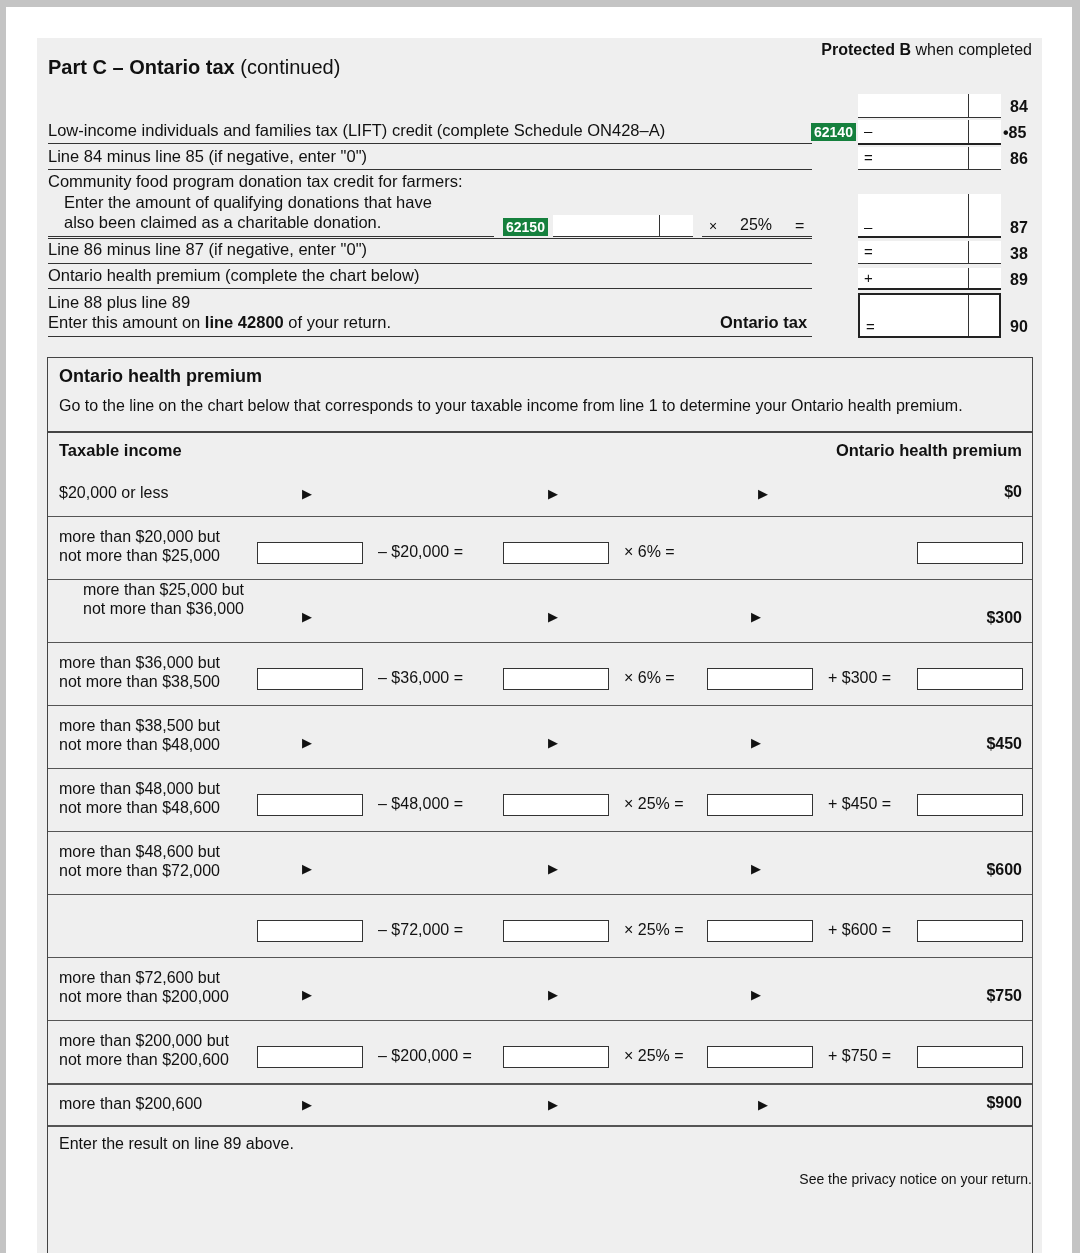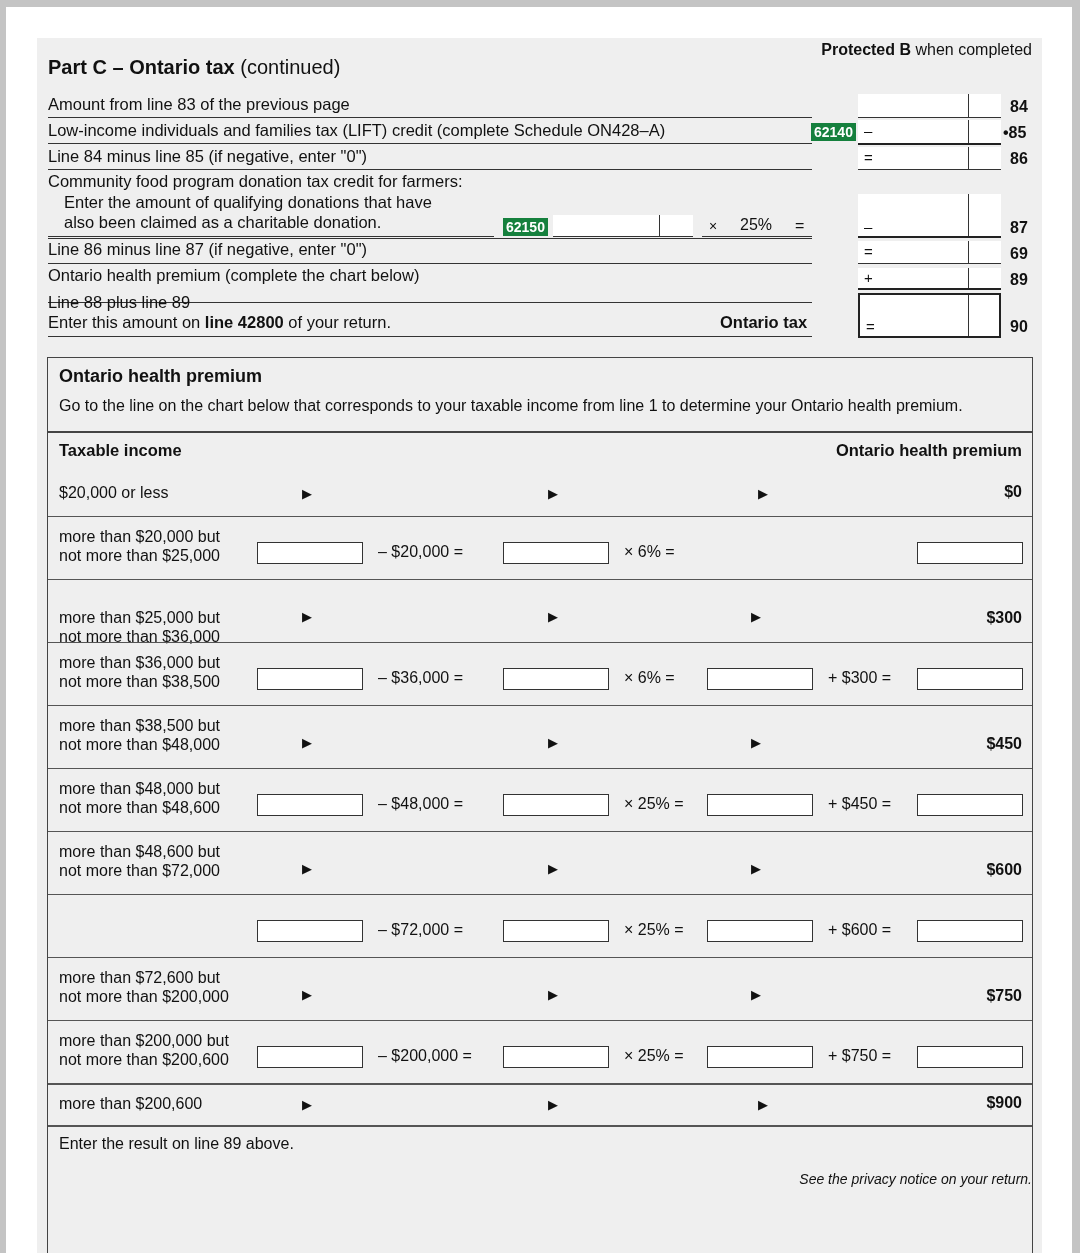"Amount from line 83 of" div.line-row { html: <div> <span>Amount from line 83 of the previous page</span> </div> -> none }
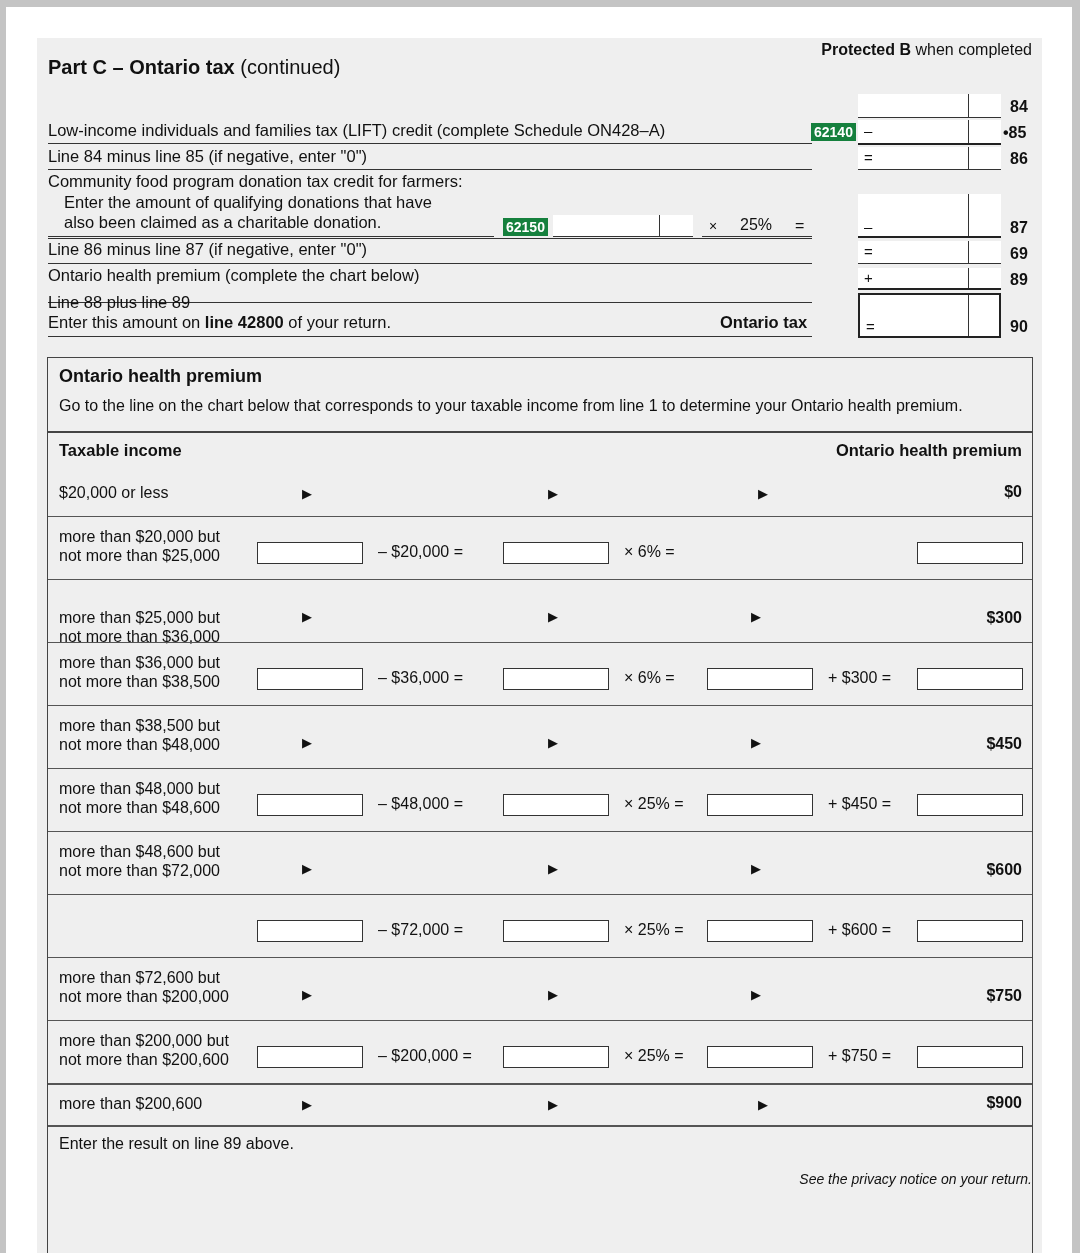"69" div.lnum { text: 69 -> 38 }
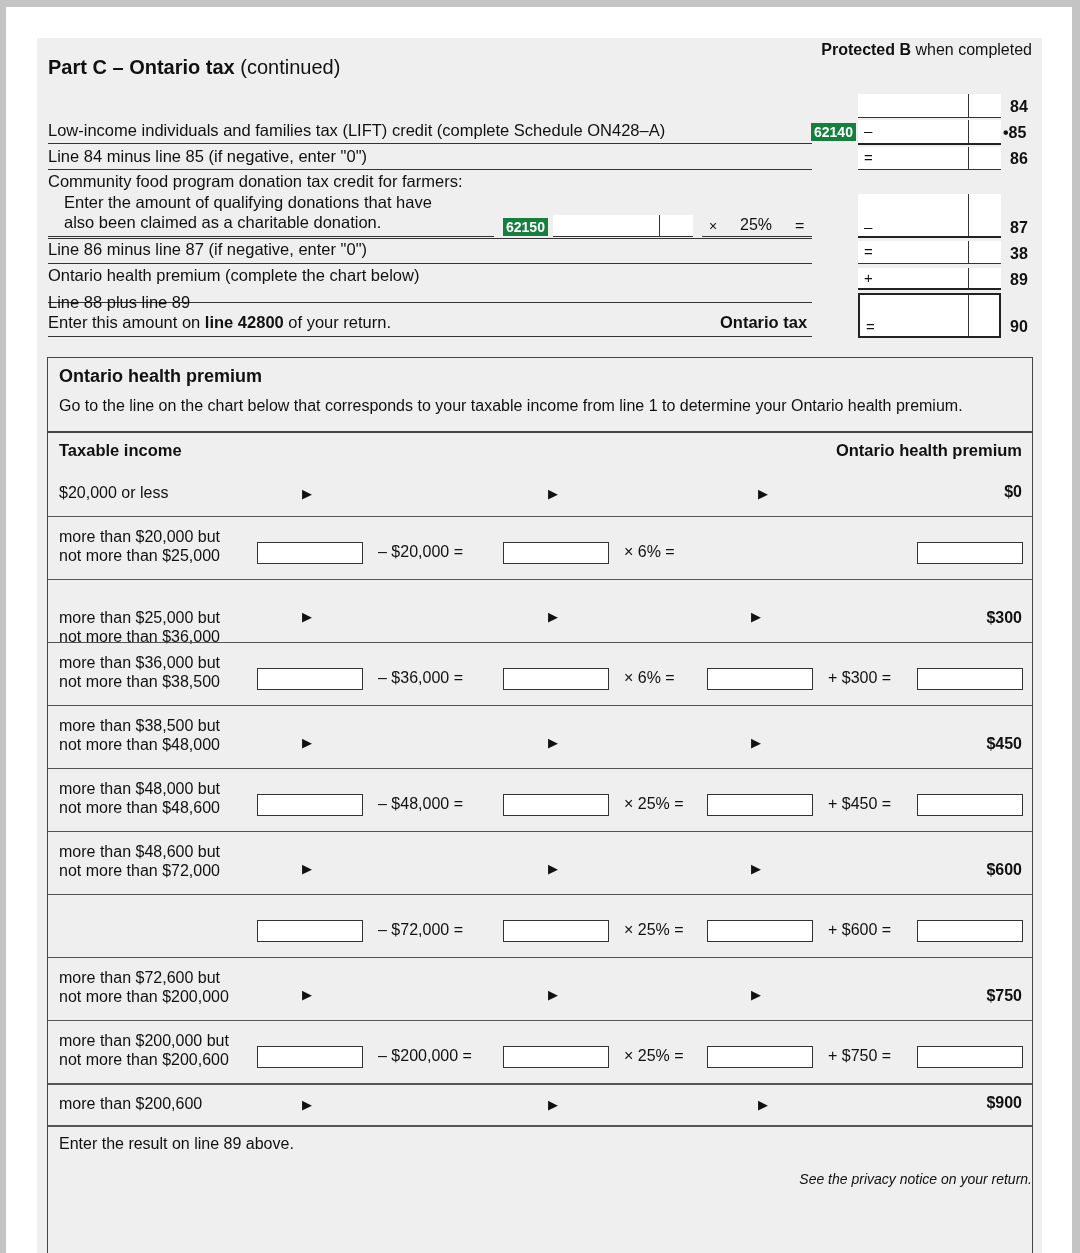"Ontario health premium (complete the" div.line-row { height: 38px -> 24px }
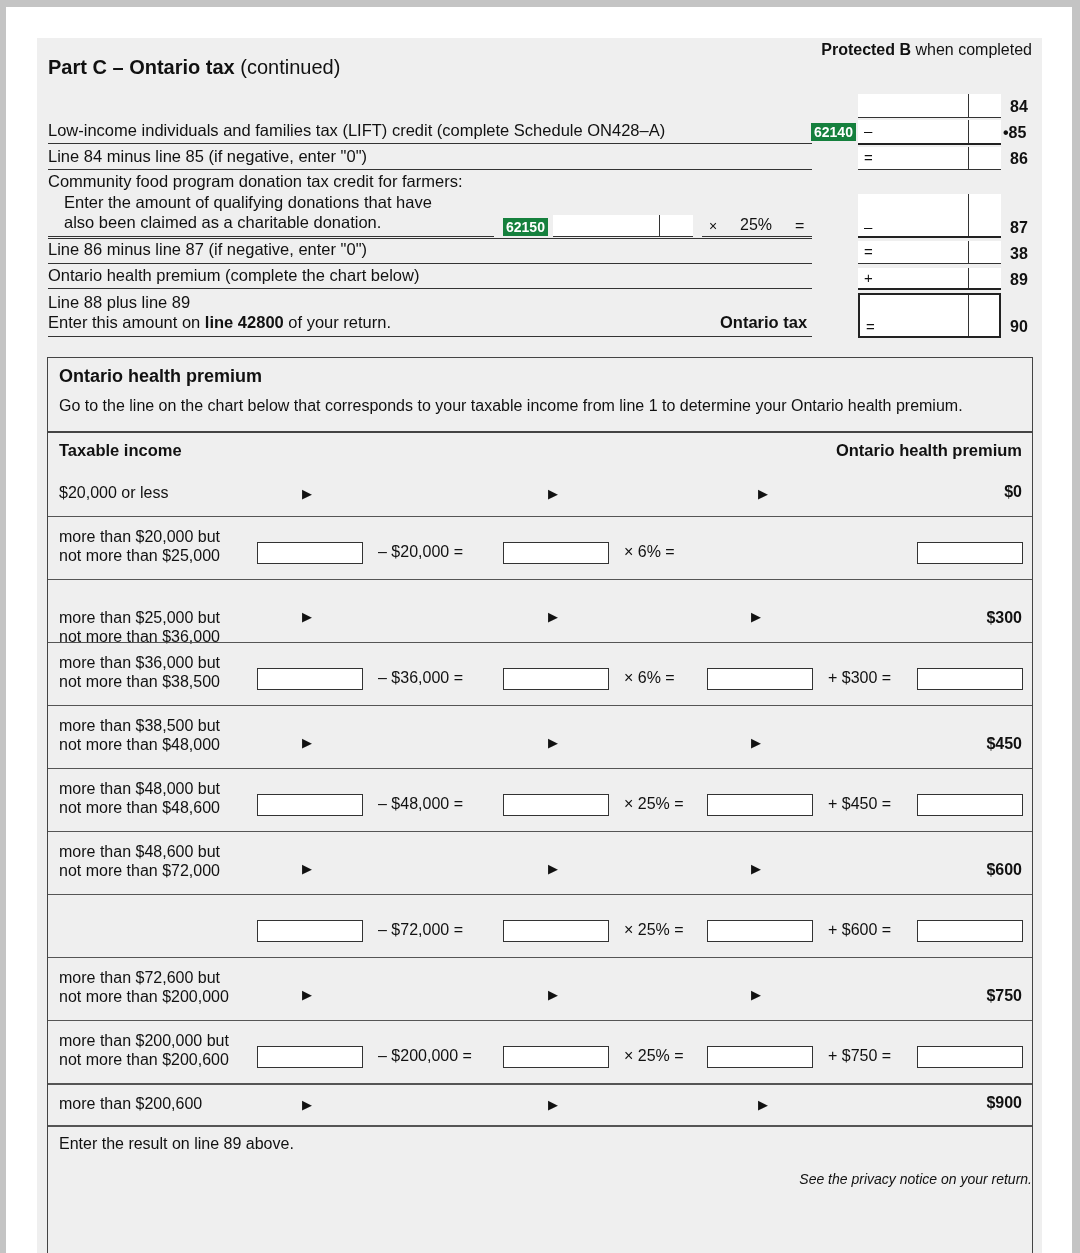"more than $25,000 but" span.inc { margin-left: none -> 24px; top: 28px -> 0 }
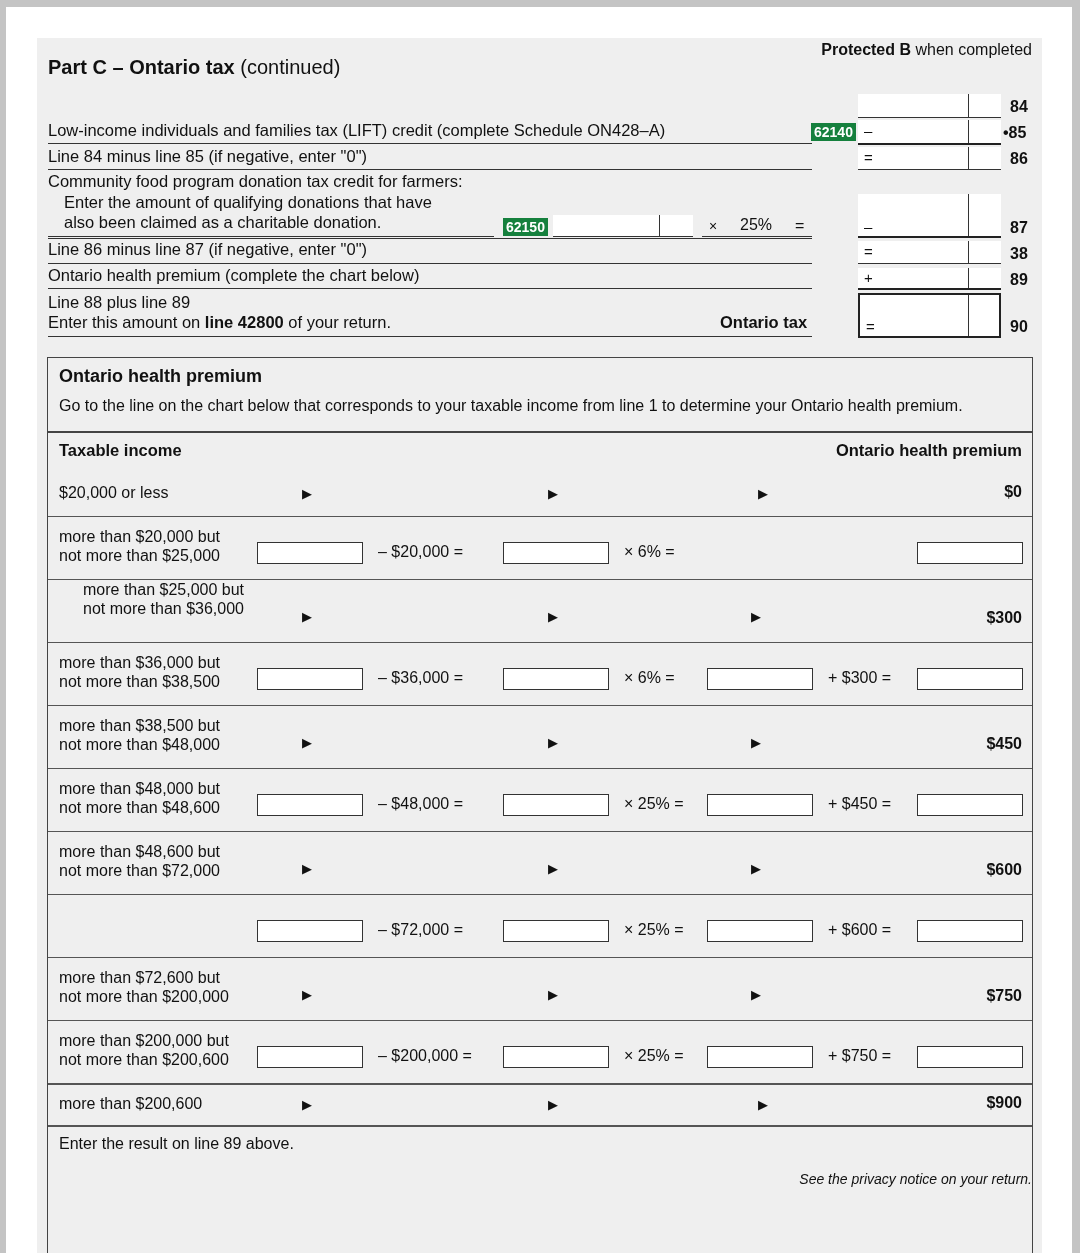"See the privacy notice on" .privacy { font-style: italic -> none }
